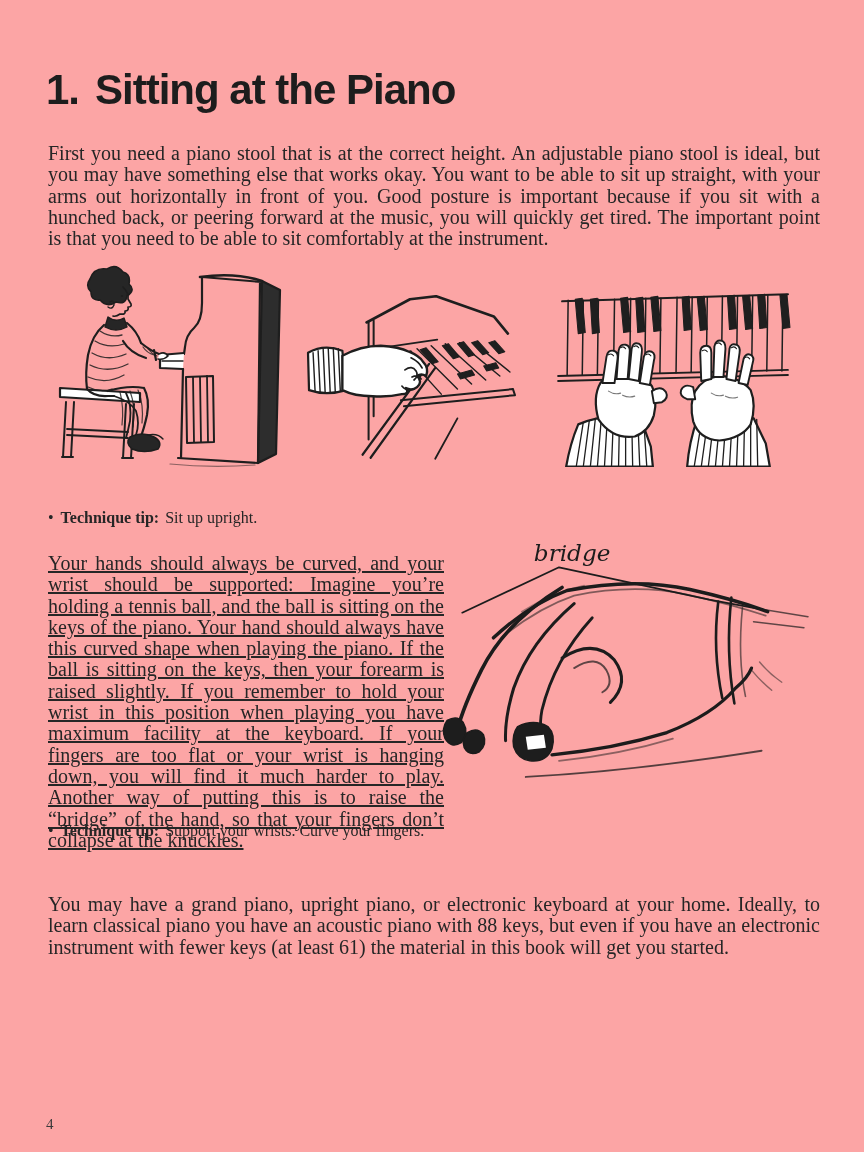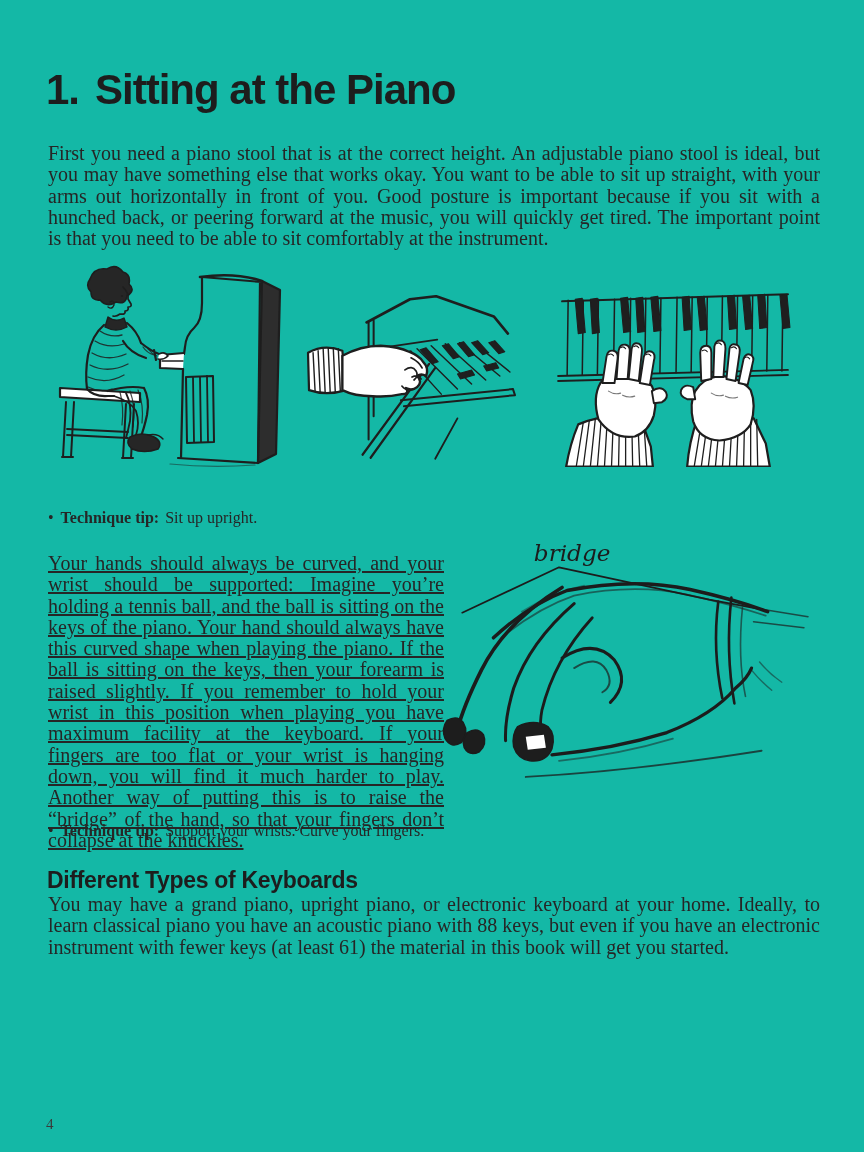"1. Sitting at the Piano" .page { background: #14b8a6 -> #fca5a5 }
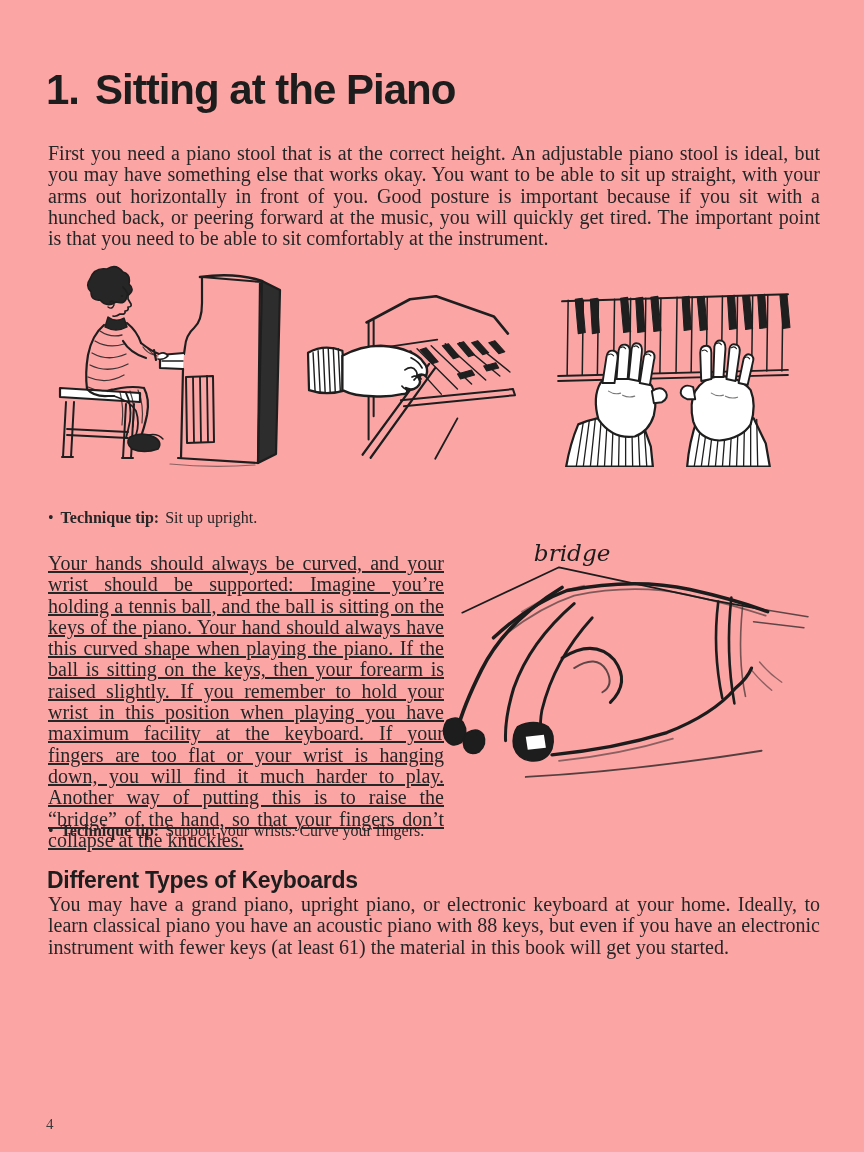"Different Types of Keyboards" h3.abs { html: <h3>Different Types of Keyboards</h3> -> none }
